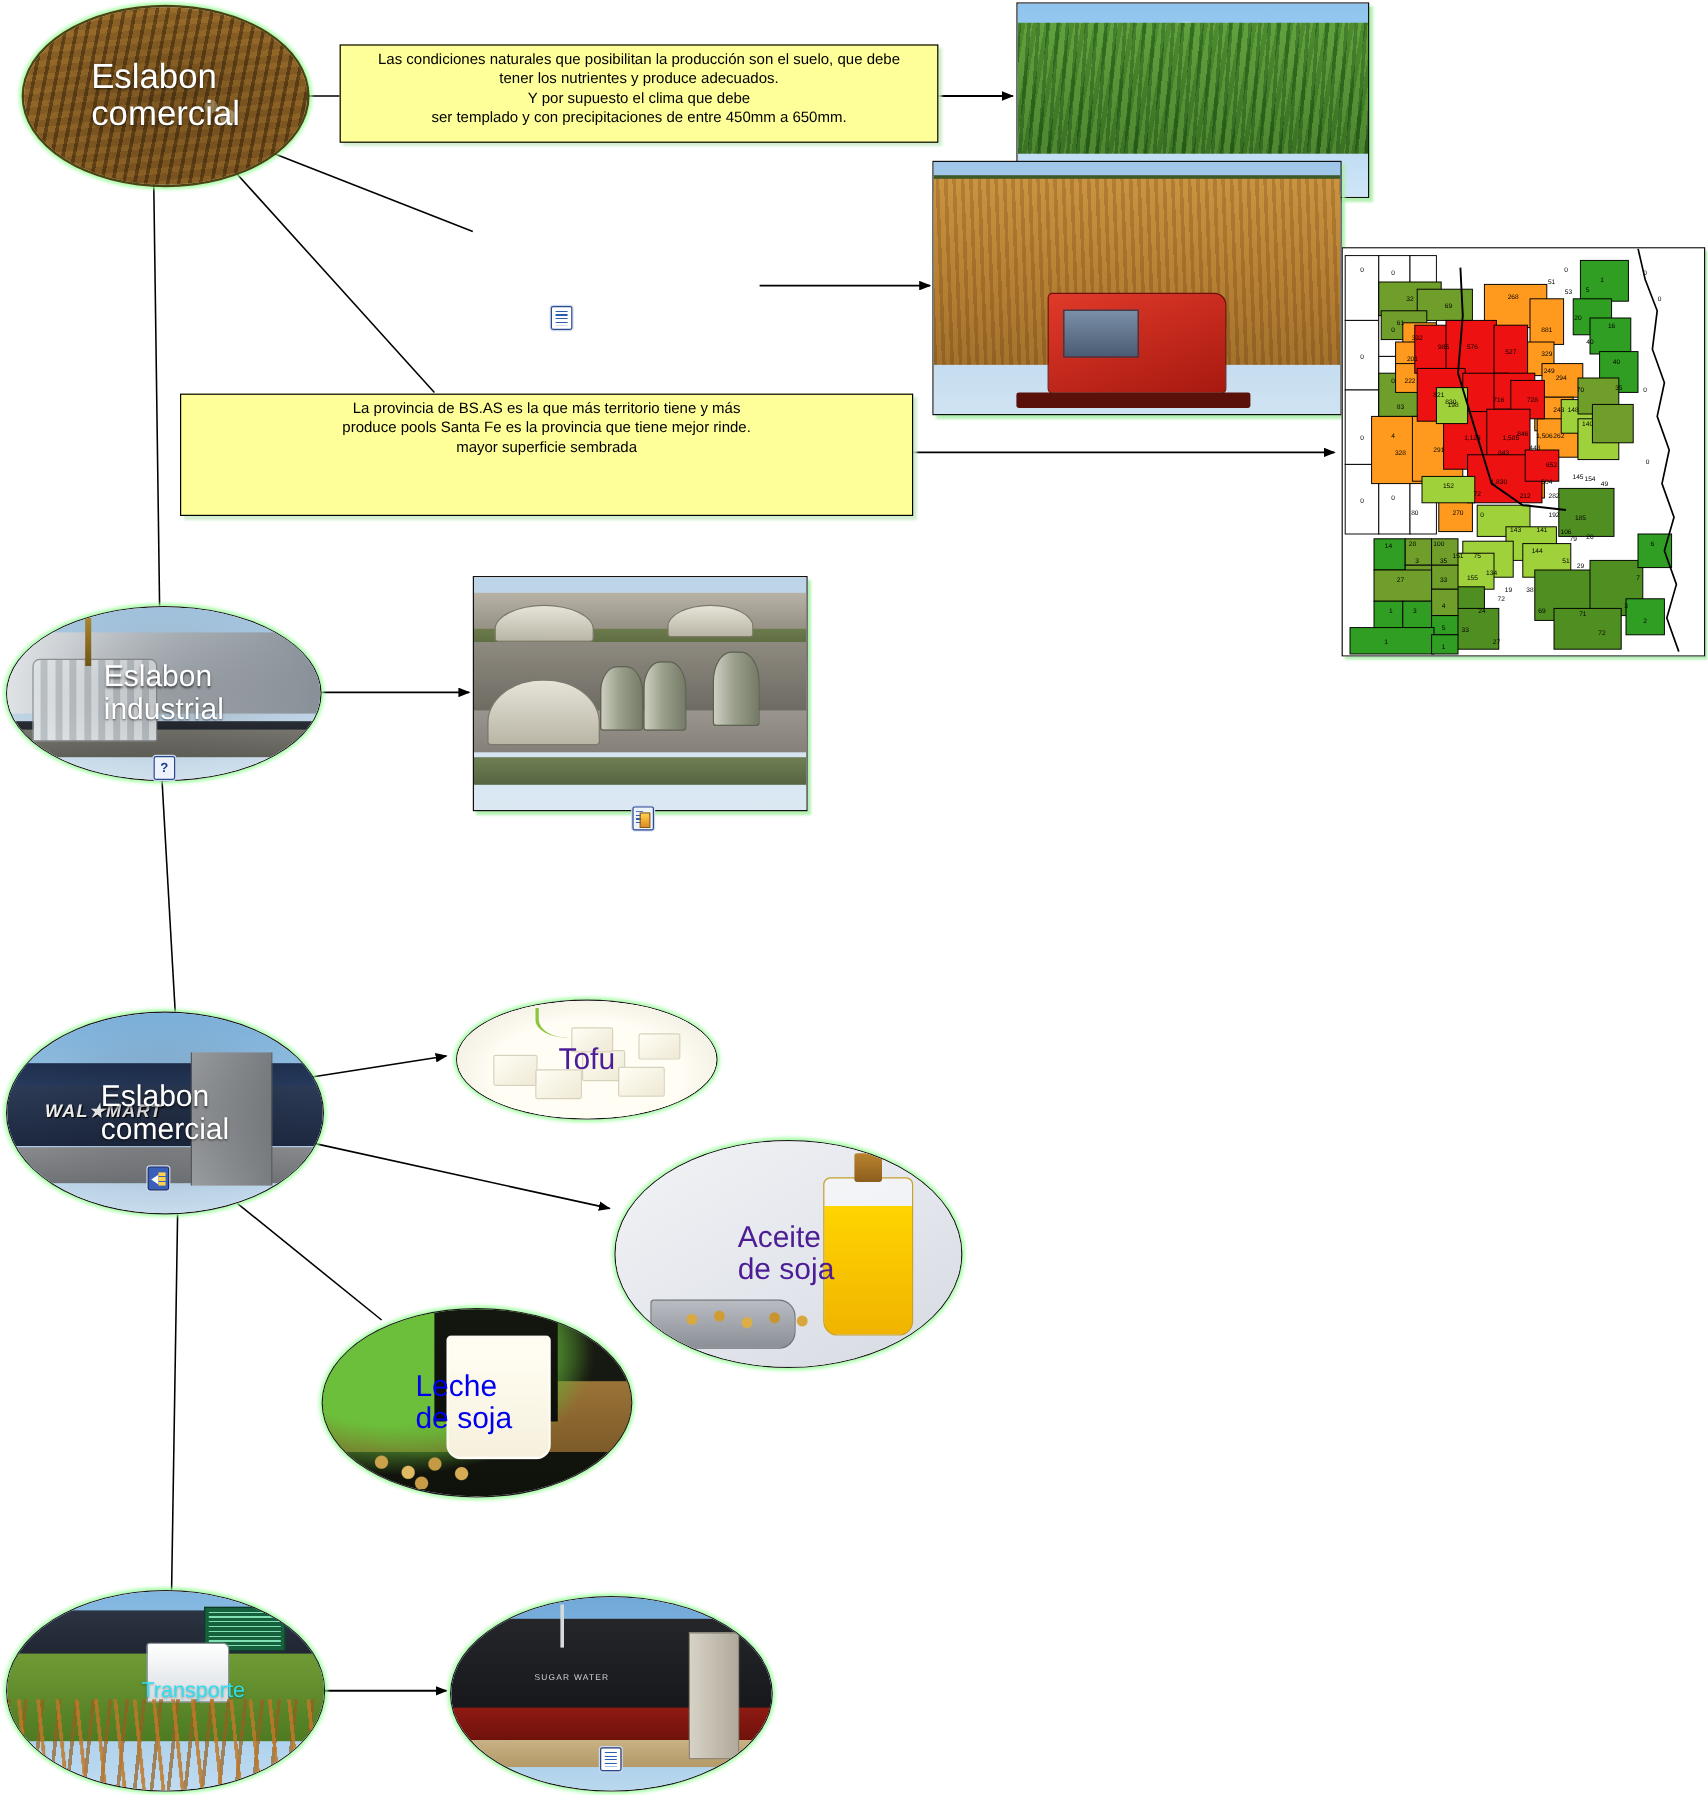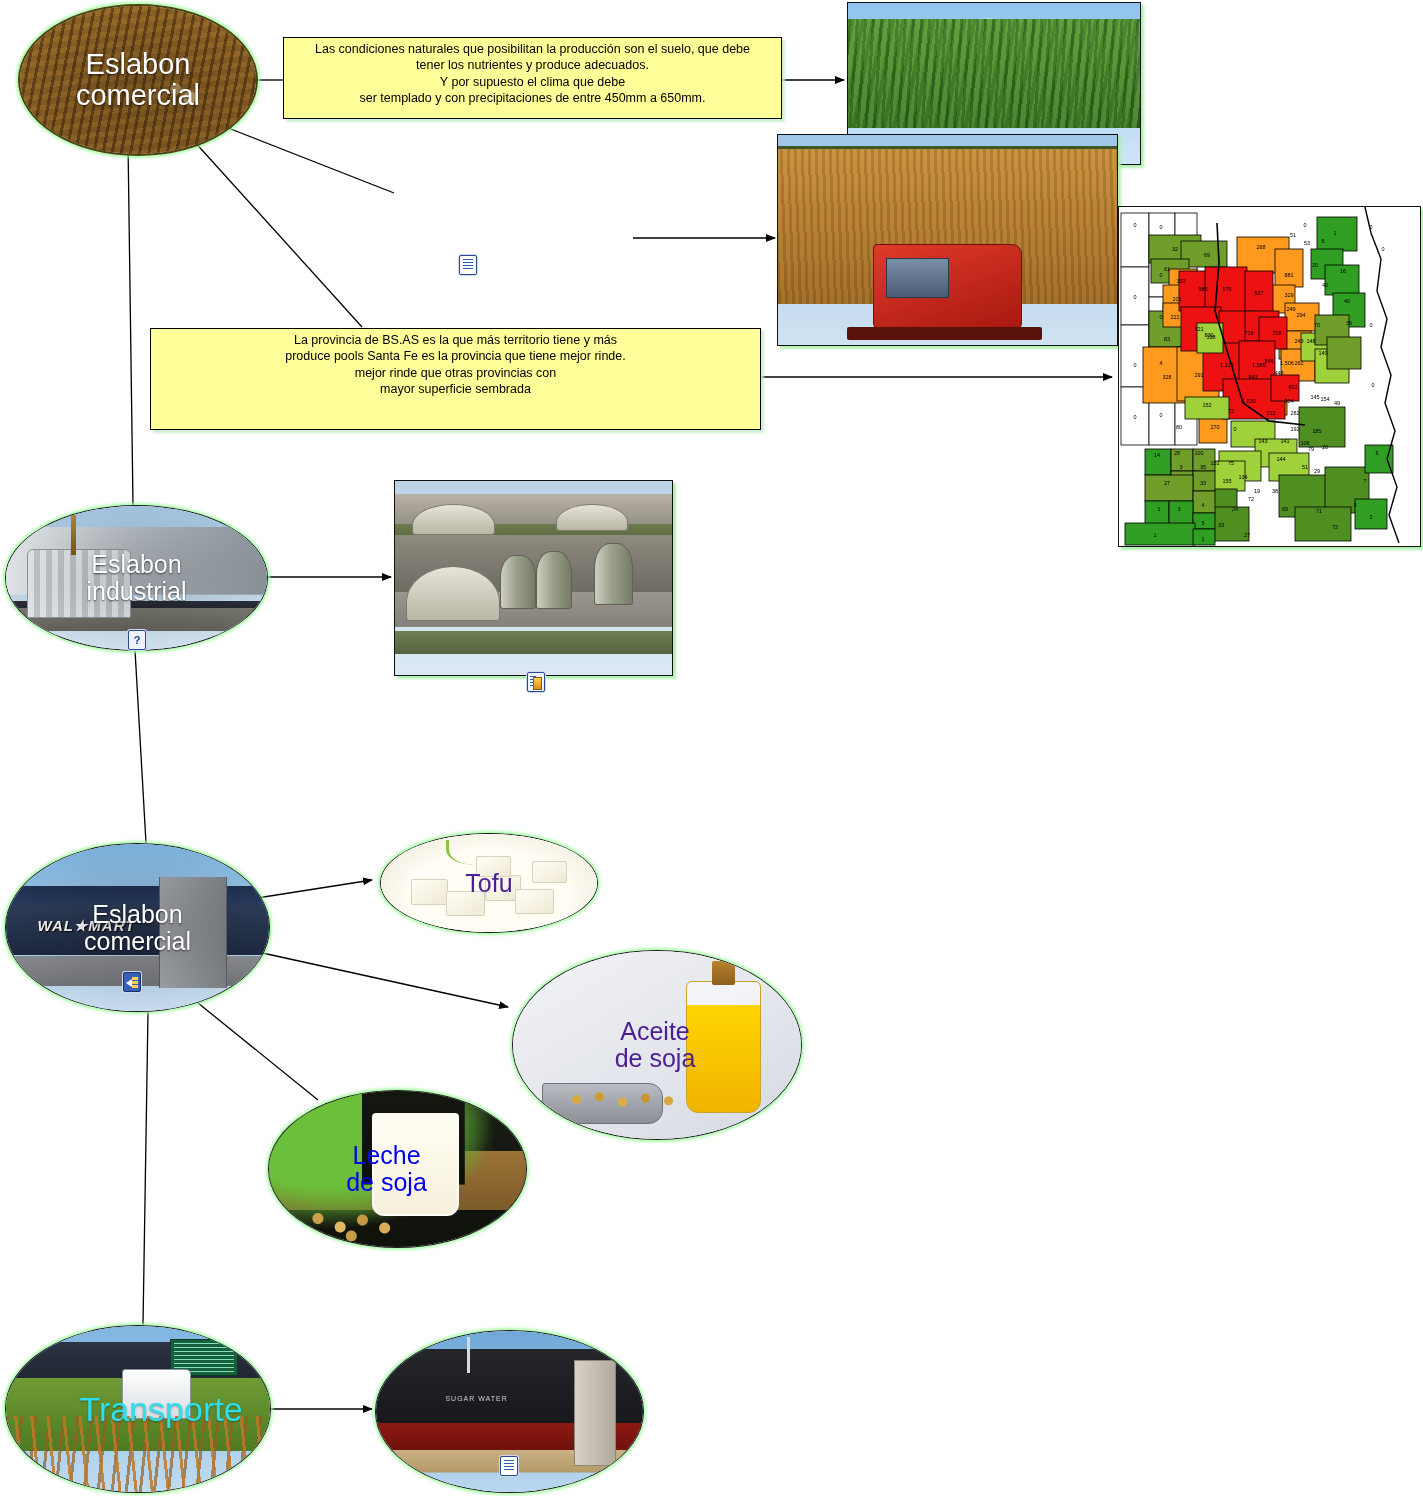"Eslabon" .ellipse .label { text-align: center -> none }
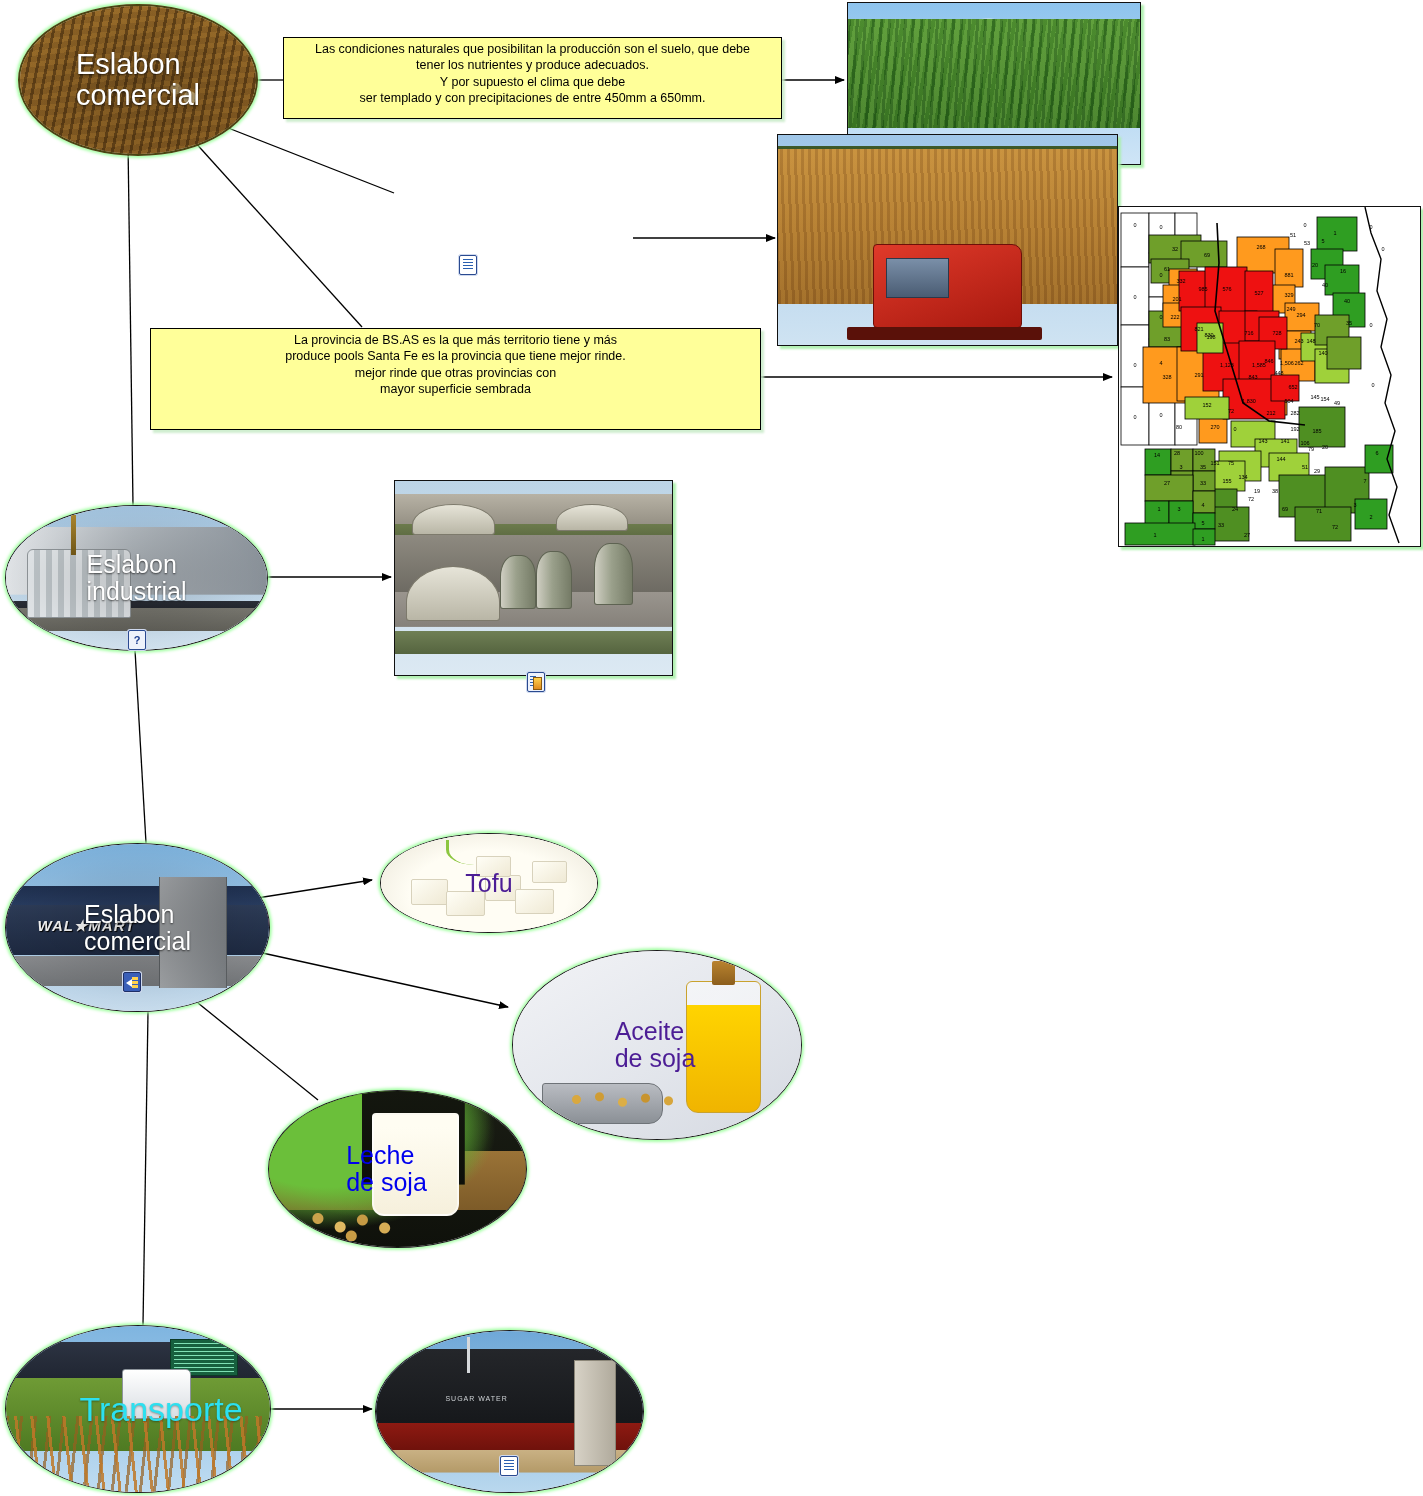"mejor rinde que otras provincias" span.line { html: <span>mejor rinde que otras provincias con</span> -> none }
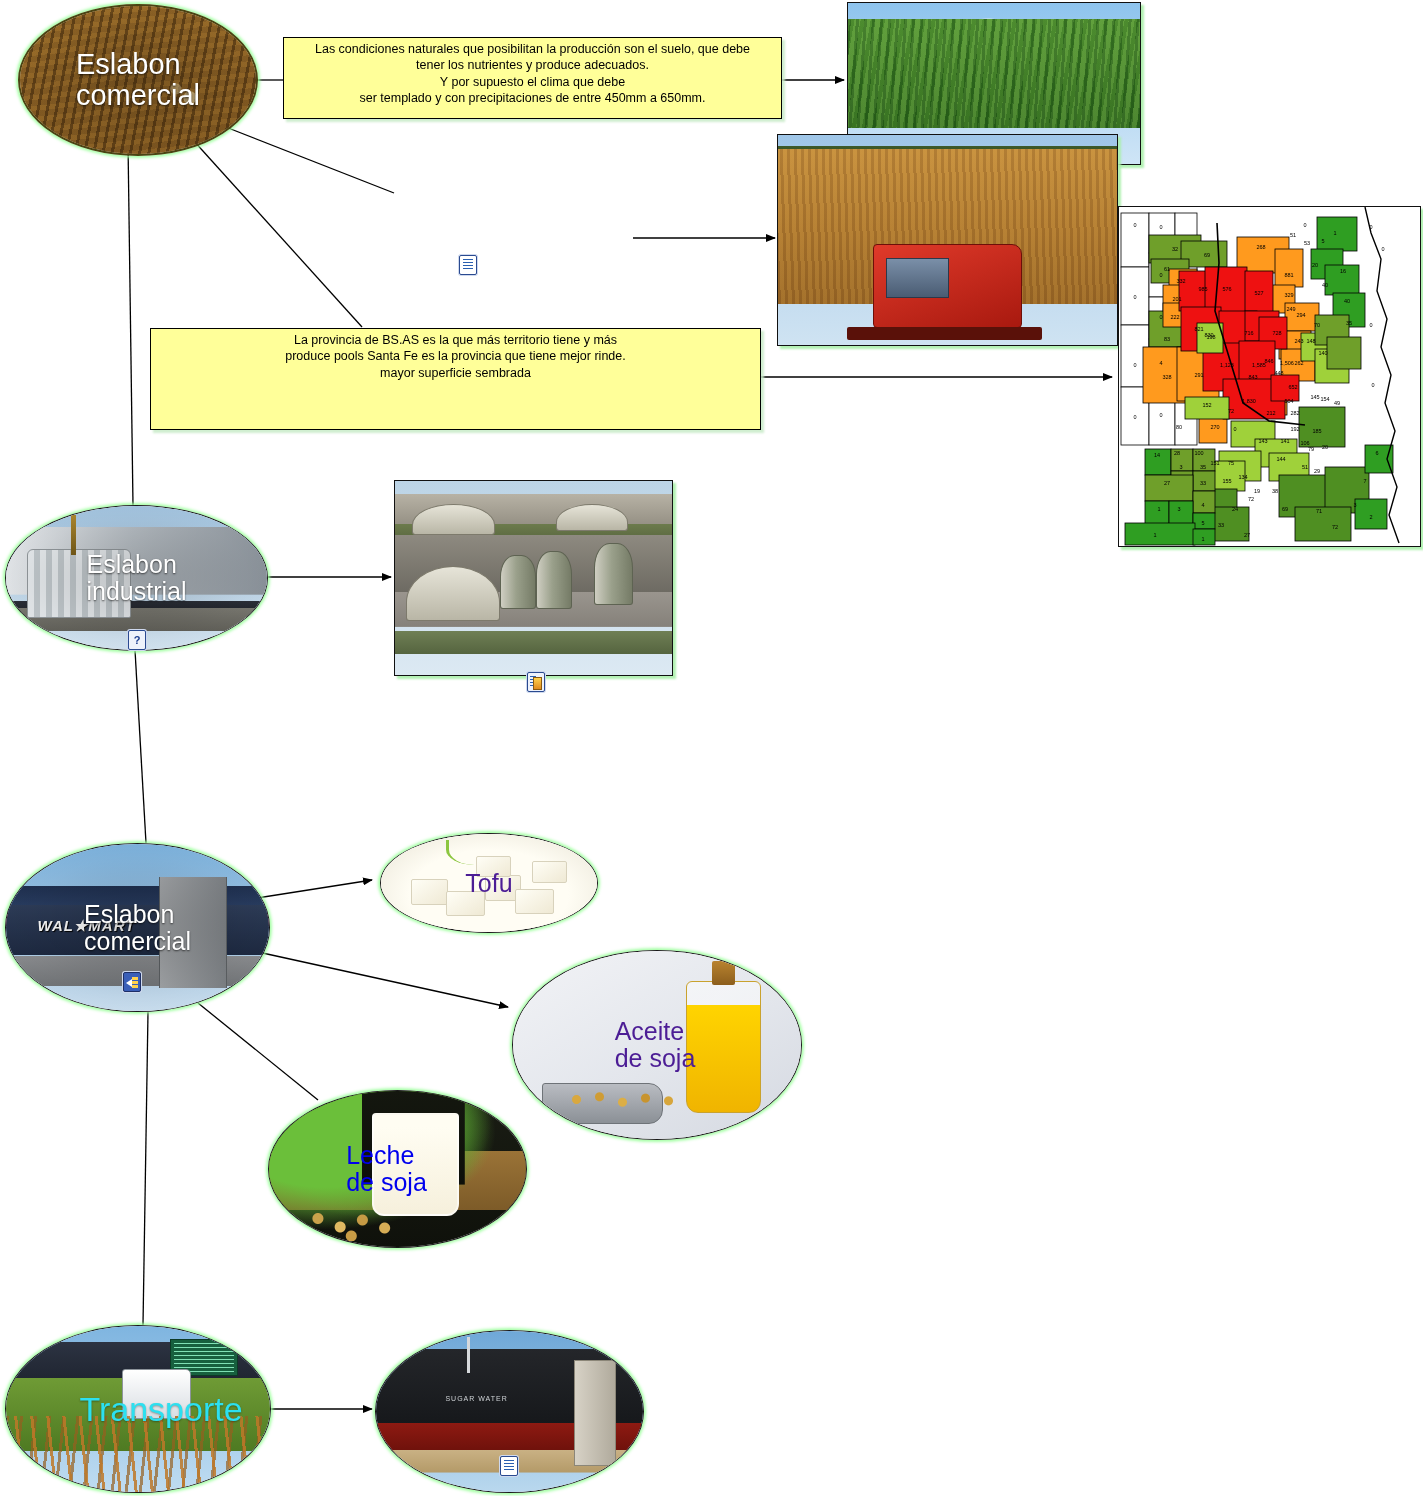"Transporte" div.label { font-size: 34px -> 18px }
